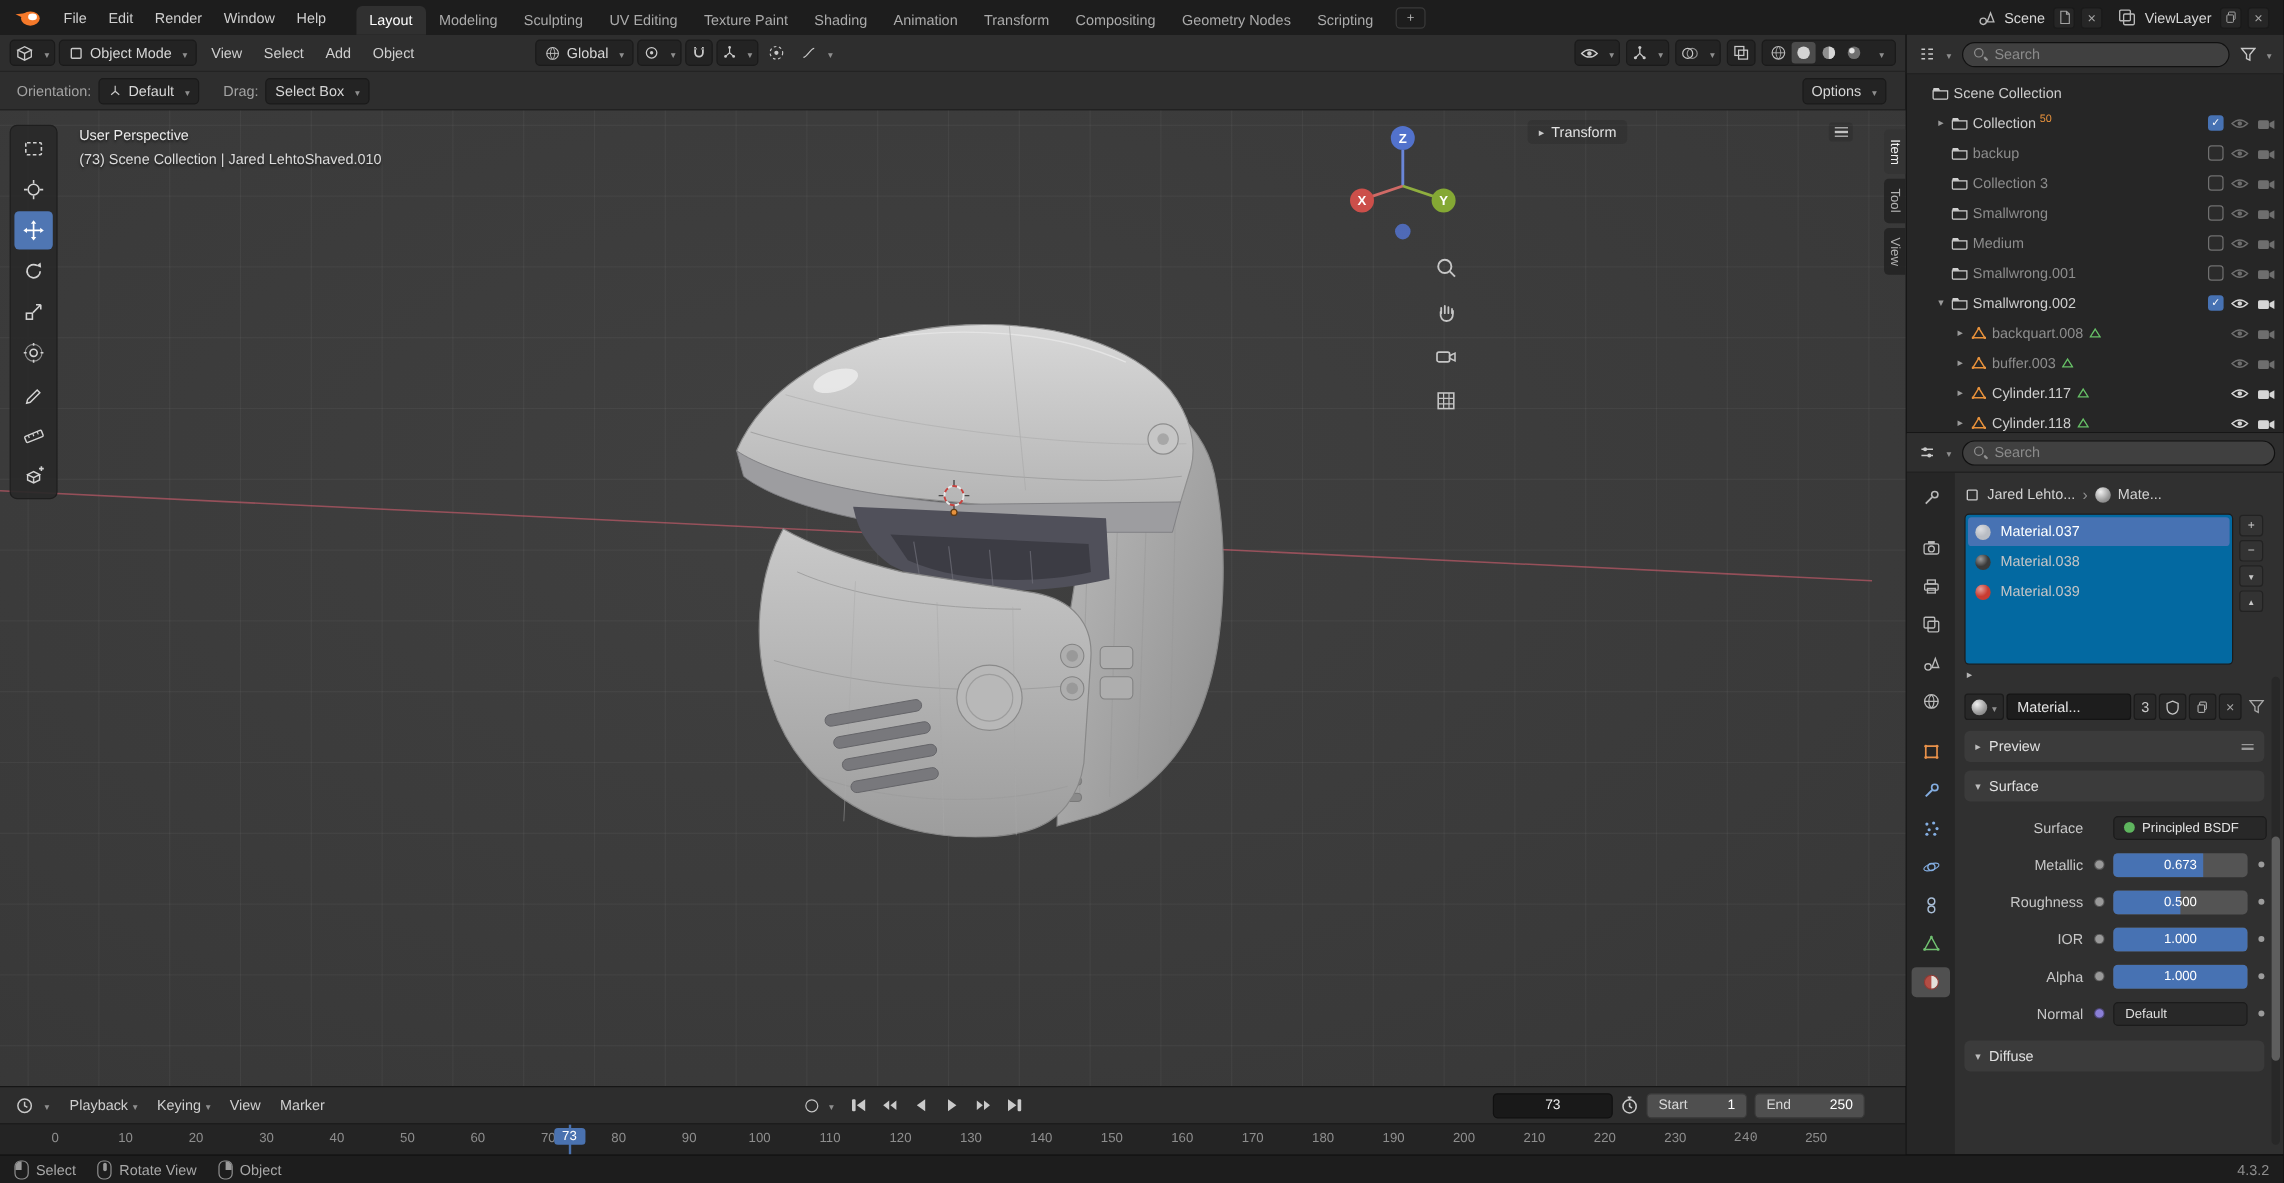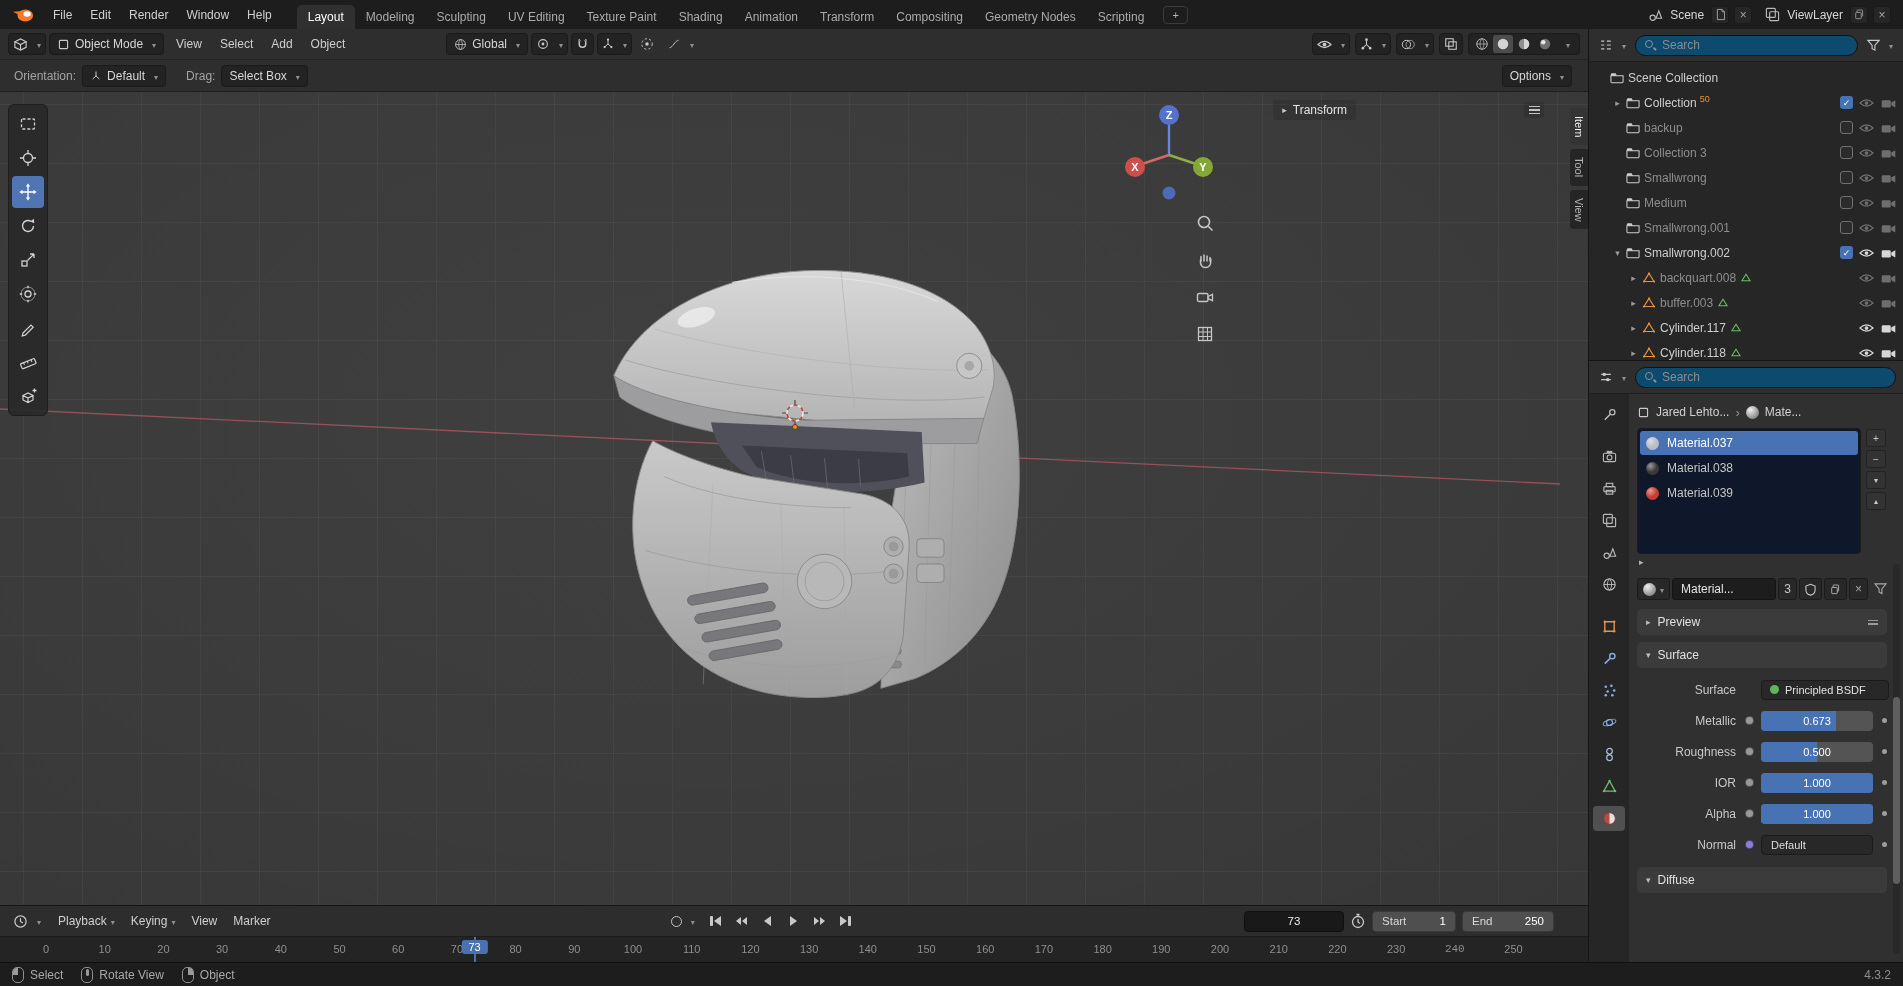"Search" .search-box { background: #0c4a6e -> #404040 }
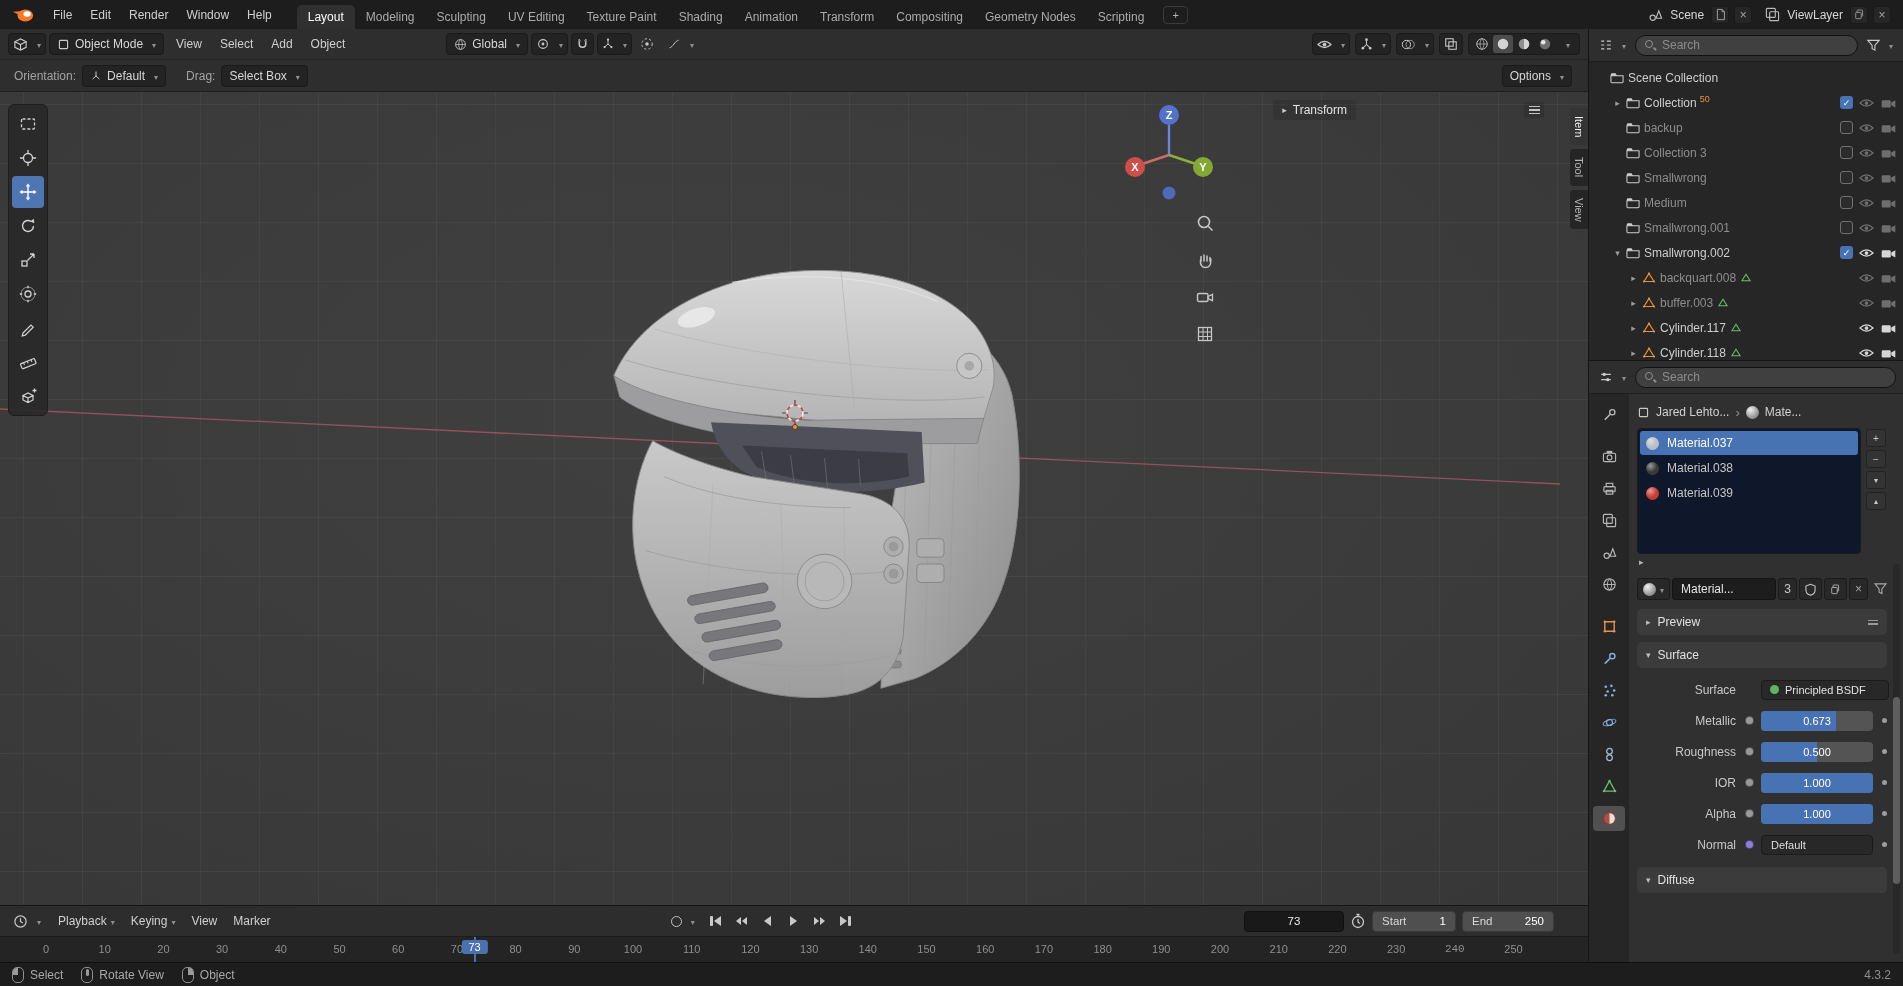"User Perspective" div.vp-text { html: none -> <div> <div>User Perspective</div> <div>(73) Scene Collection | Jared LehtoShaved.010</div> </div> }
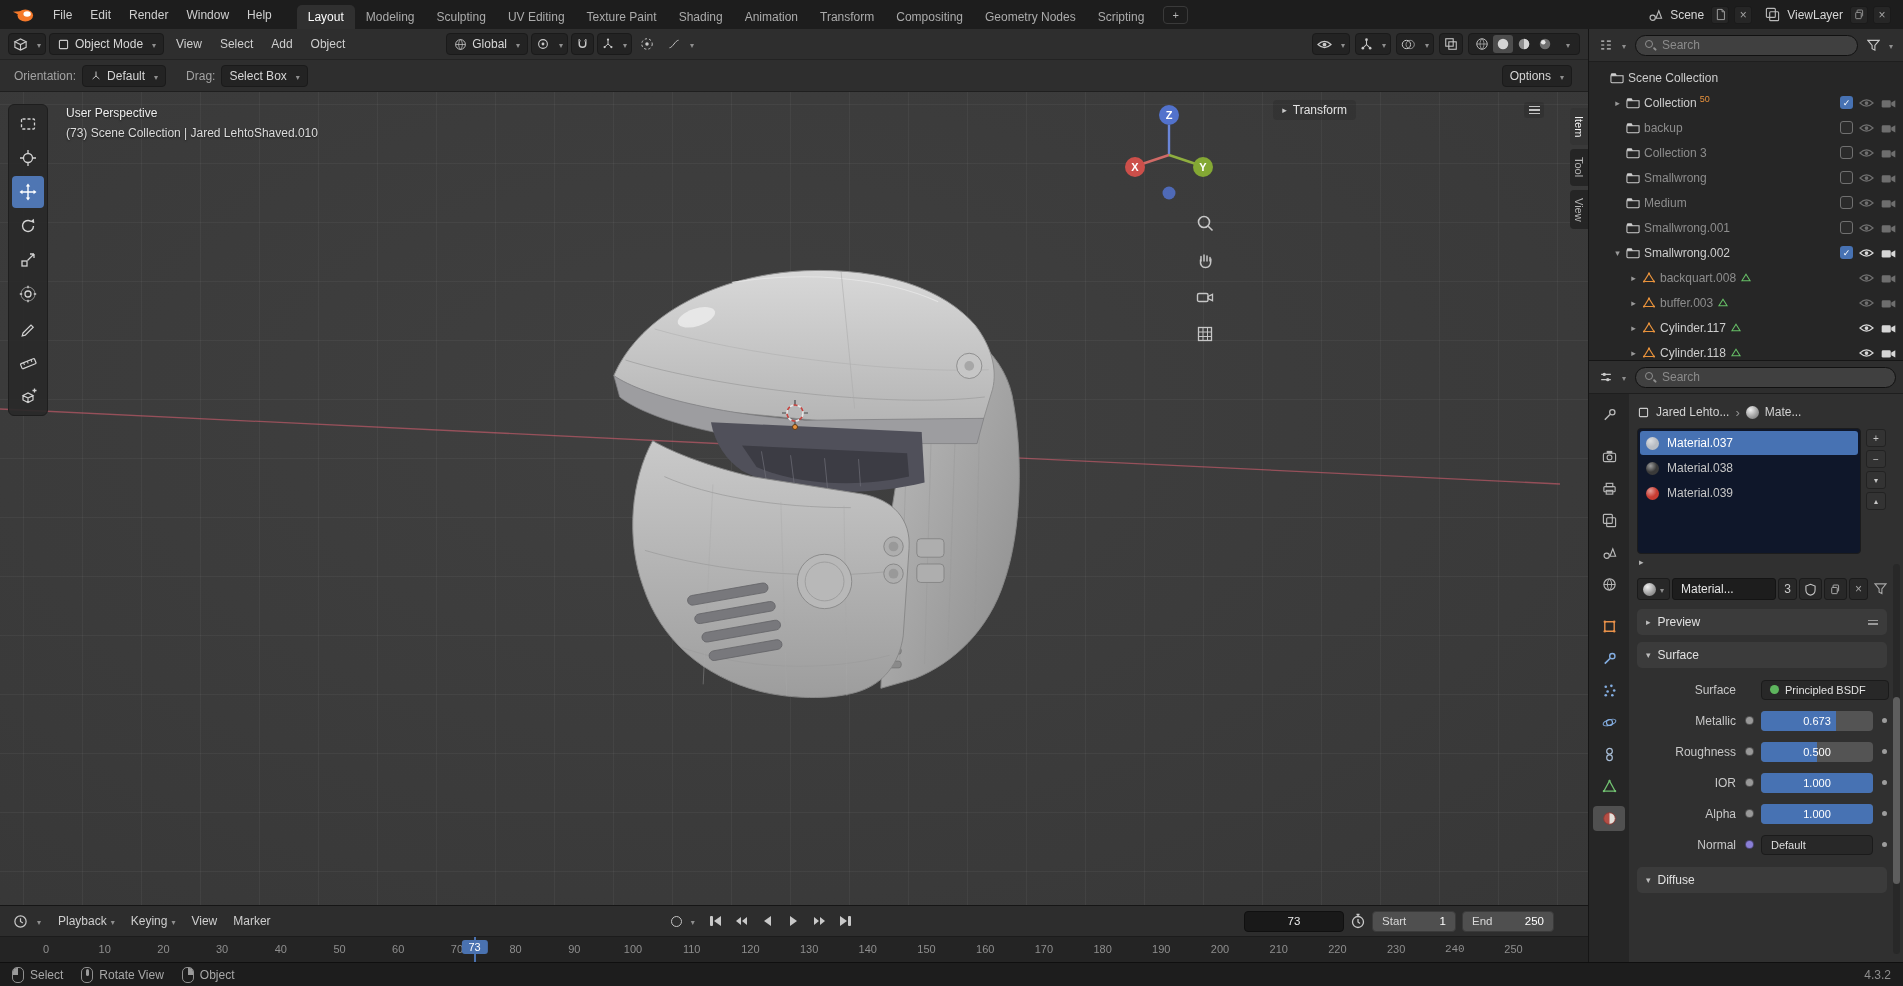"Material.037" .slot-list { background: #0f172a -> #0369a1 }
